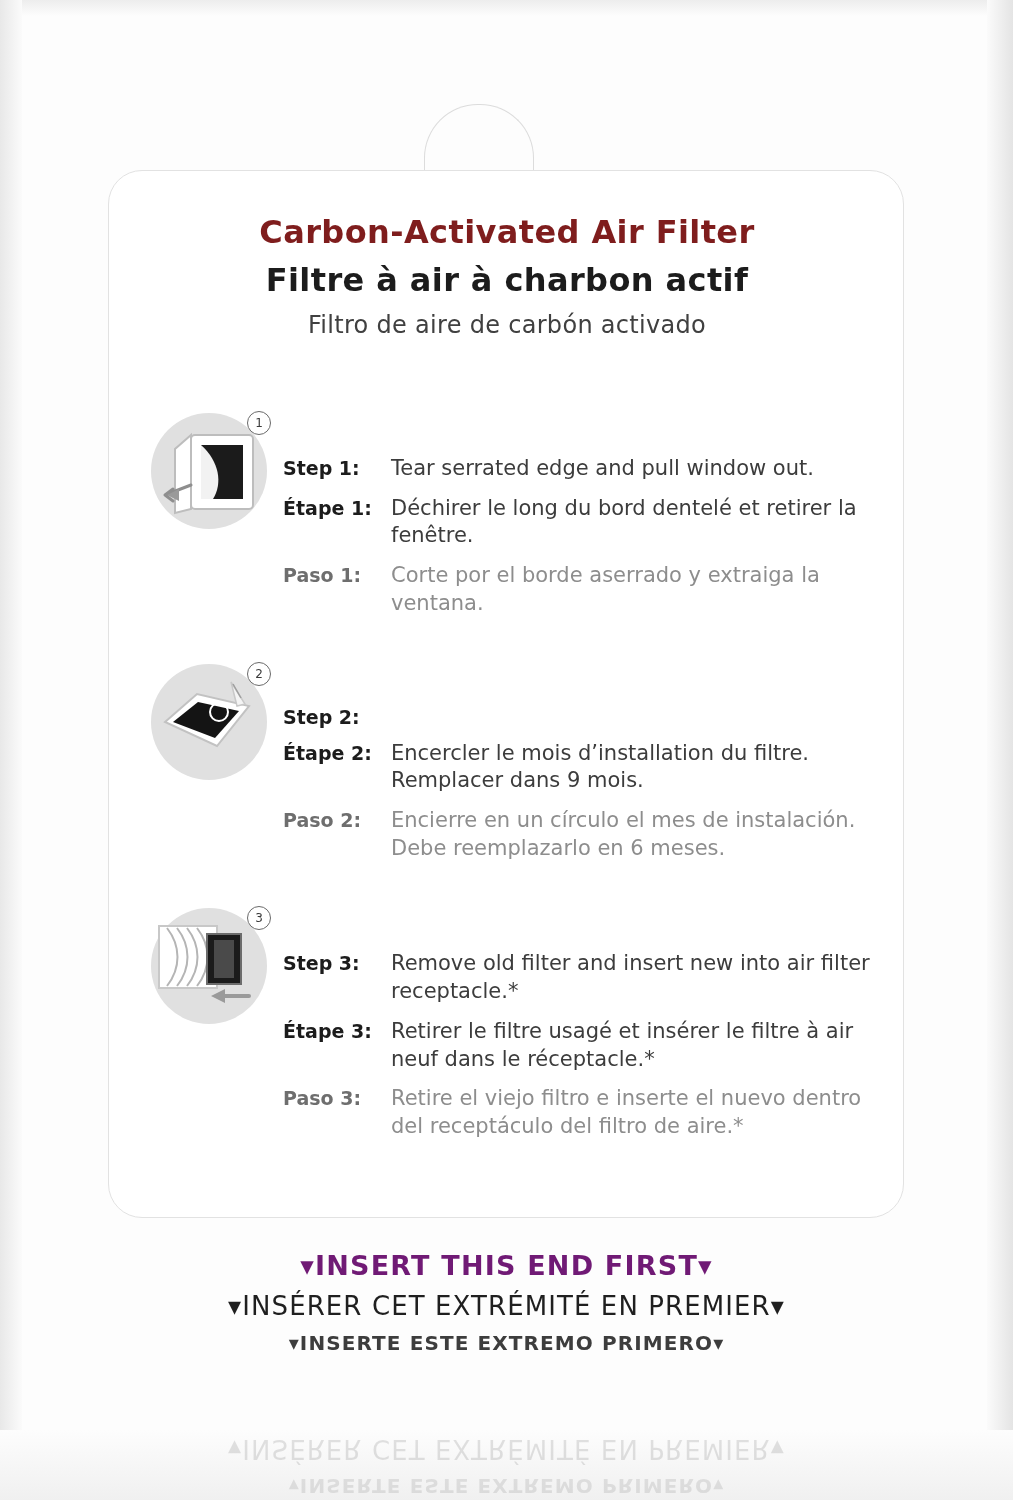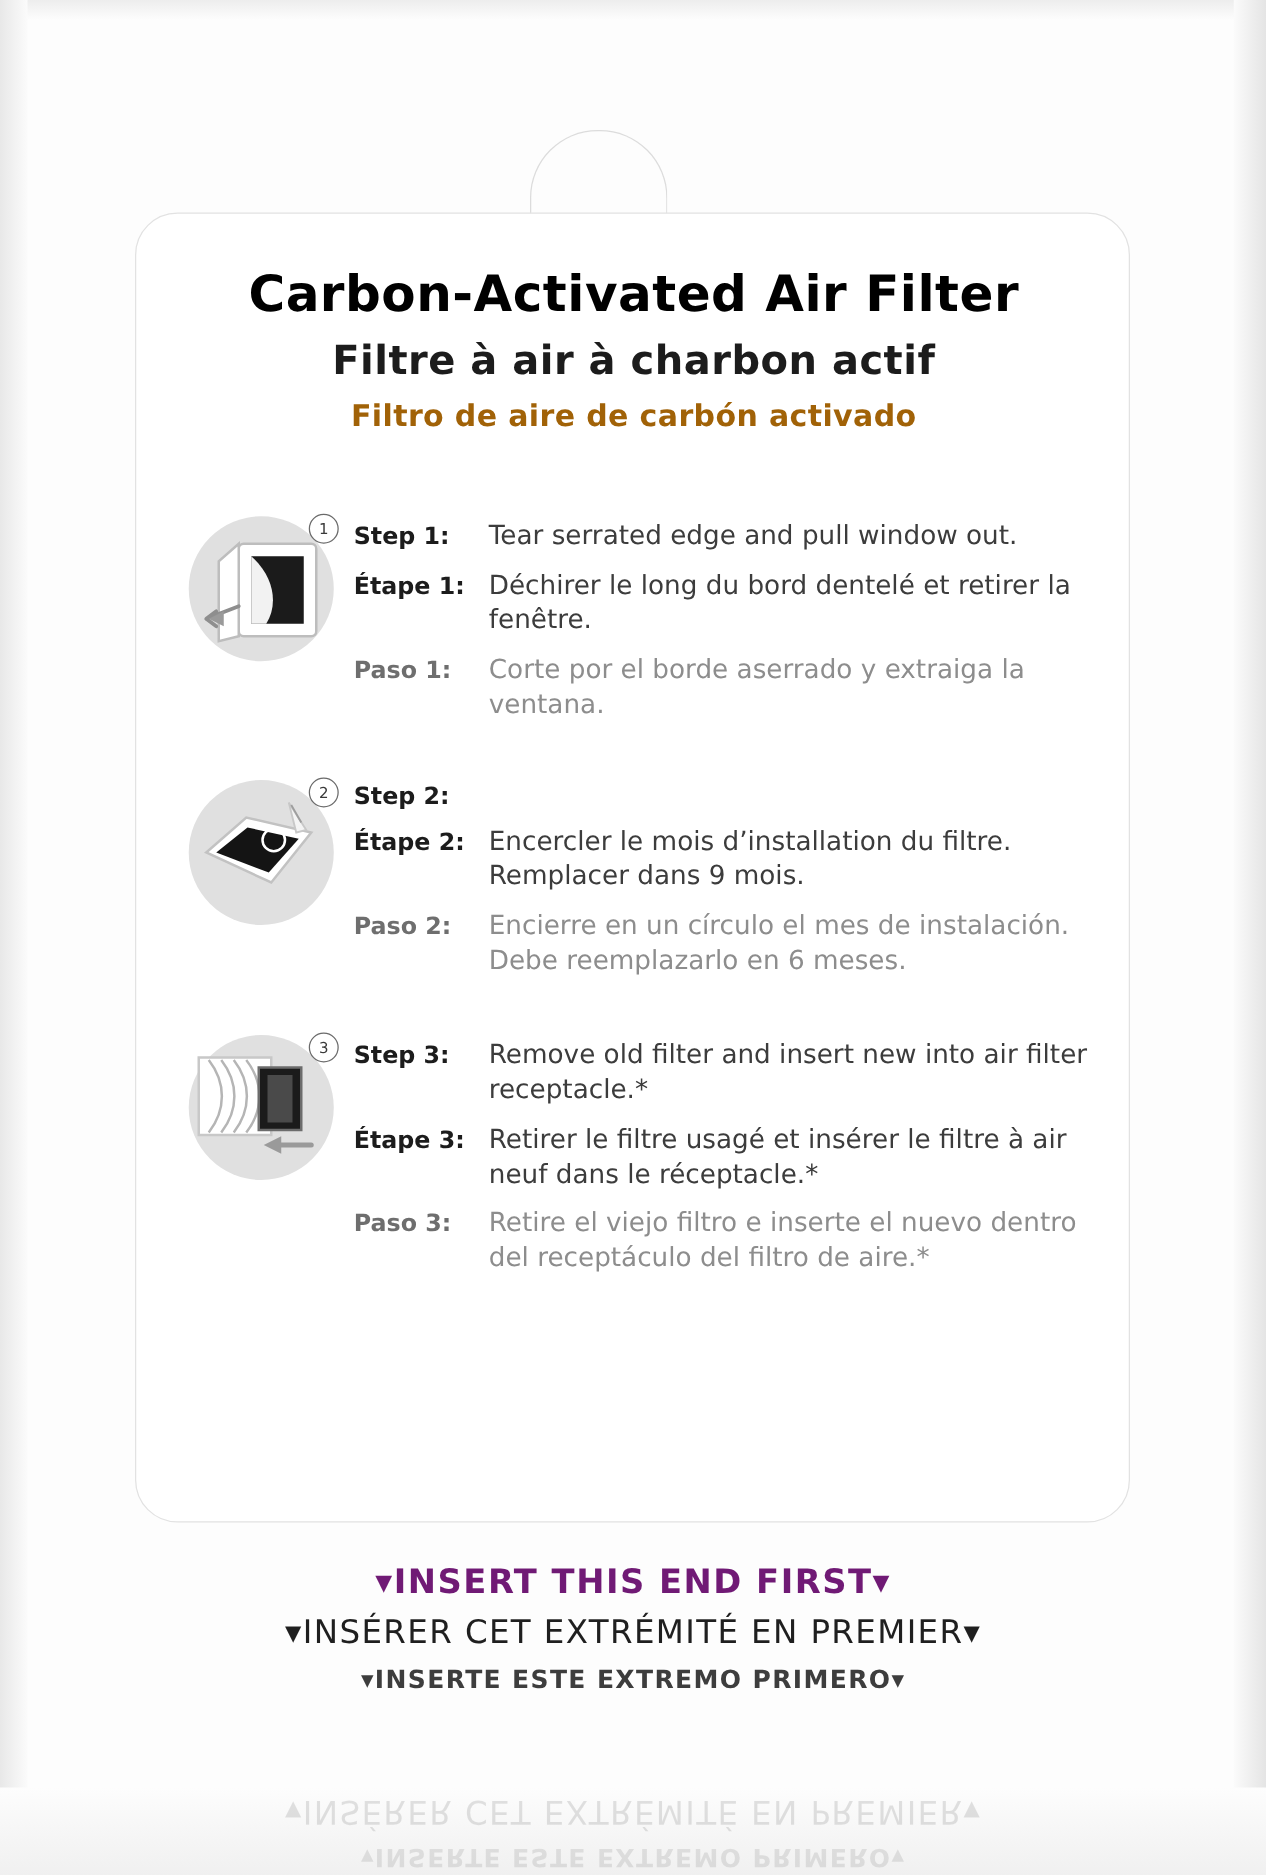"Carbon-Activated Air Filter" .title-en { color: #000000 -> #7f1d1d; font-size: 40px -> 32px }
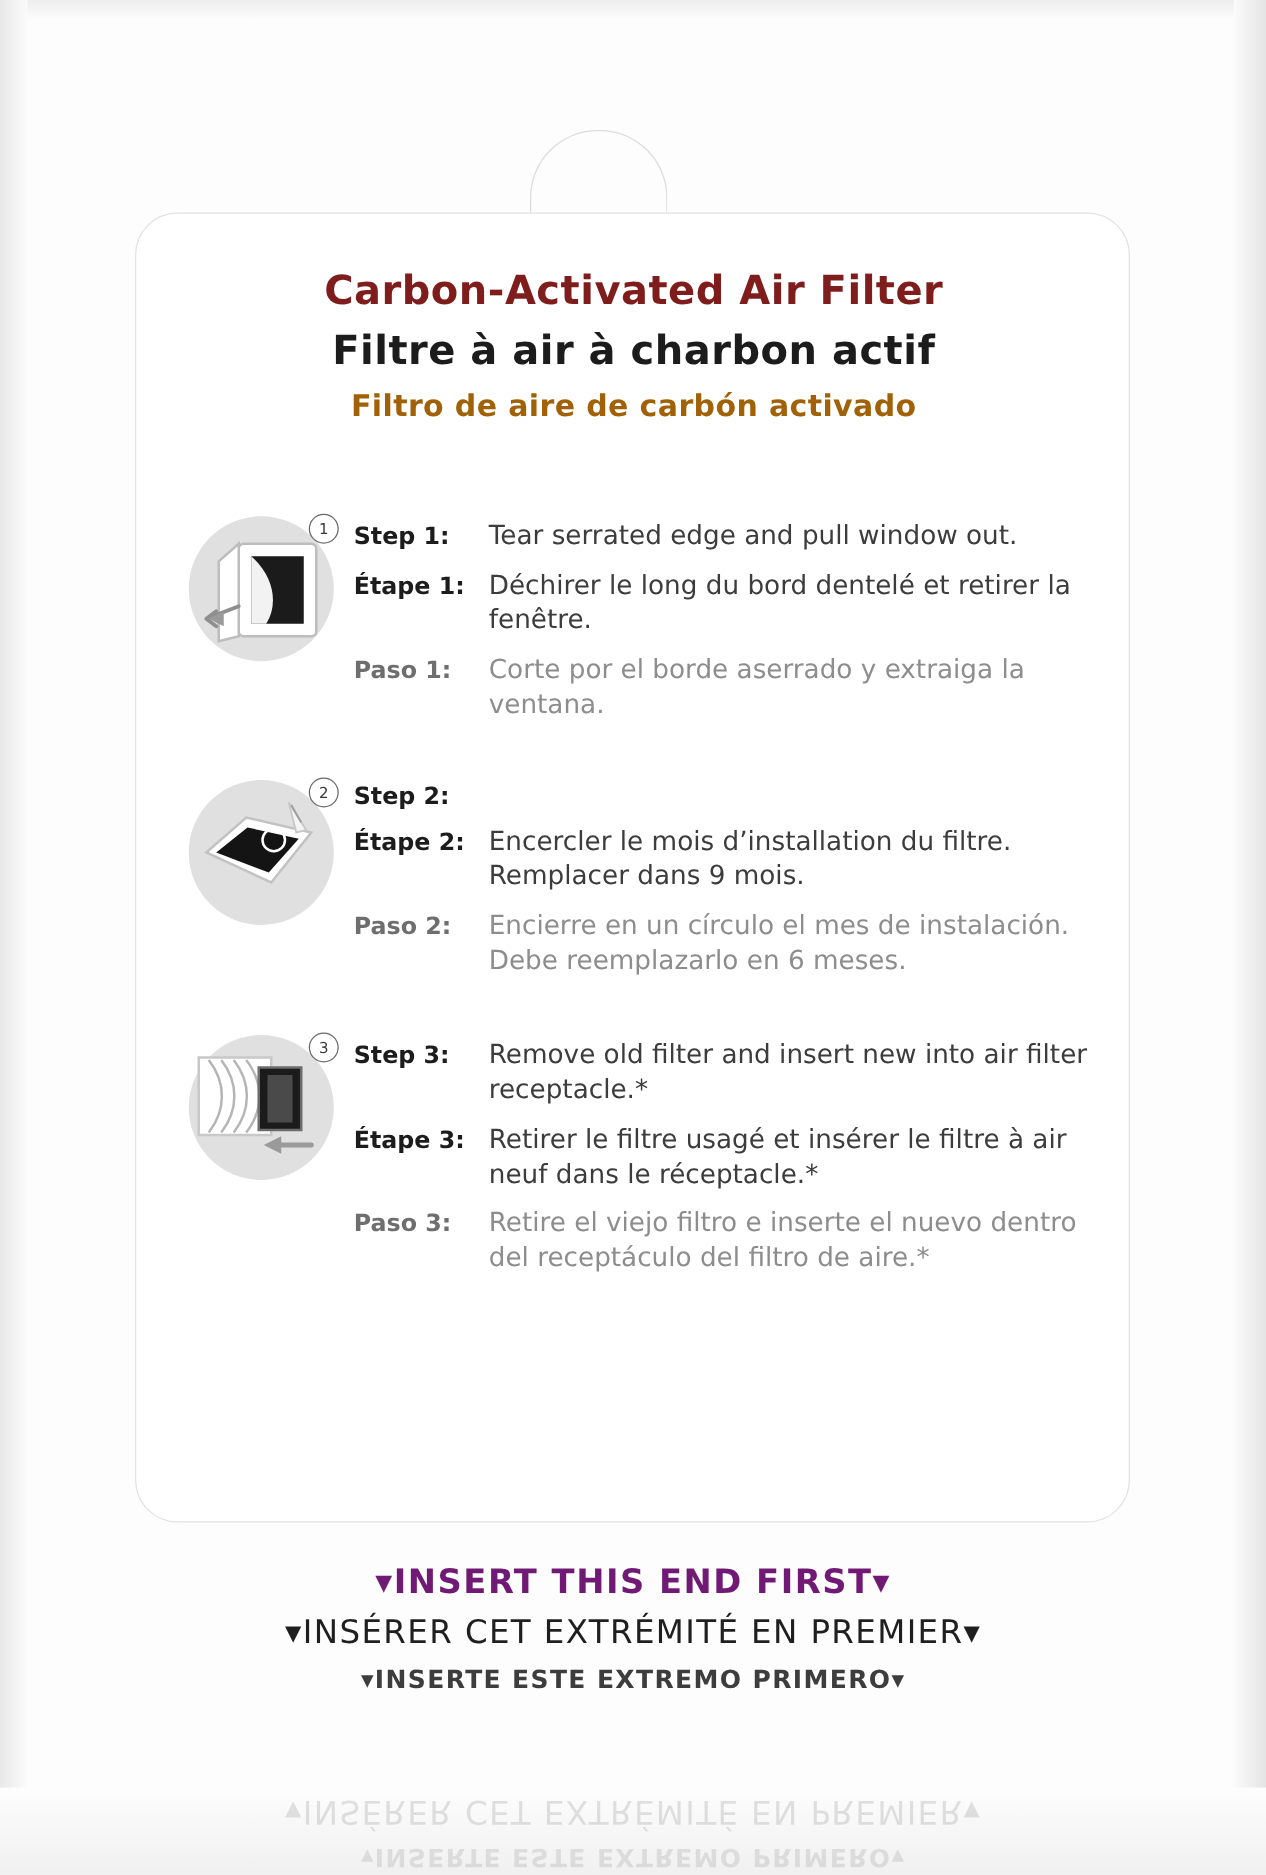"Filtro de aire de carbón" .title-es { color: #a16207 -> #404040; font-weight: bold -> normal }
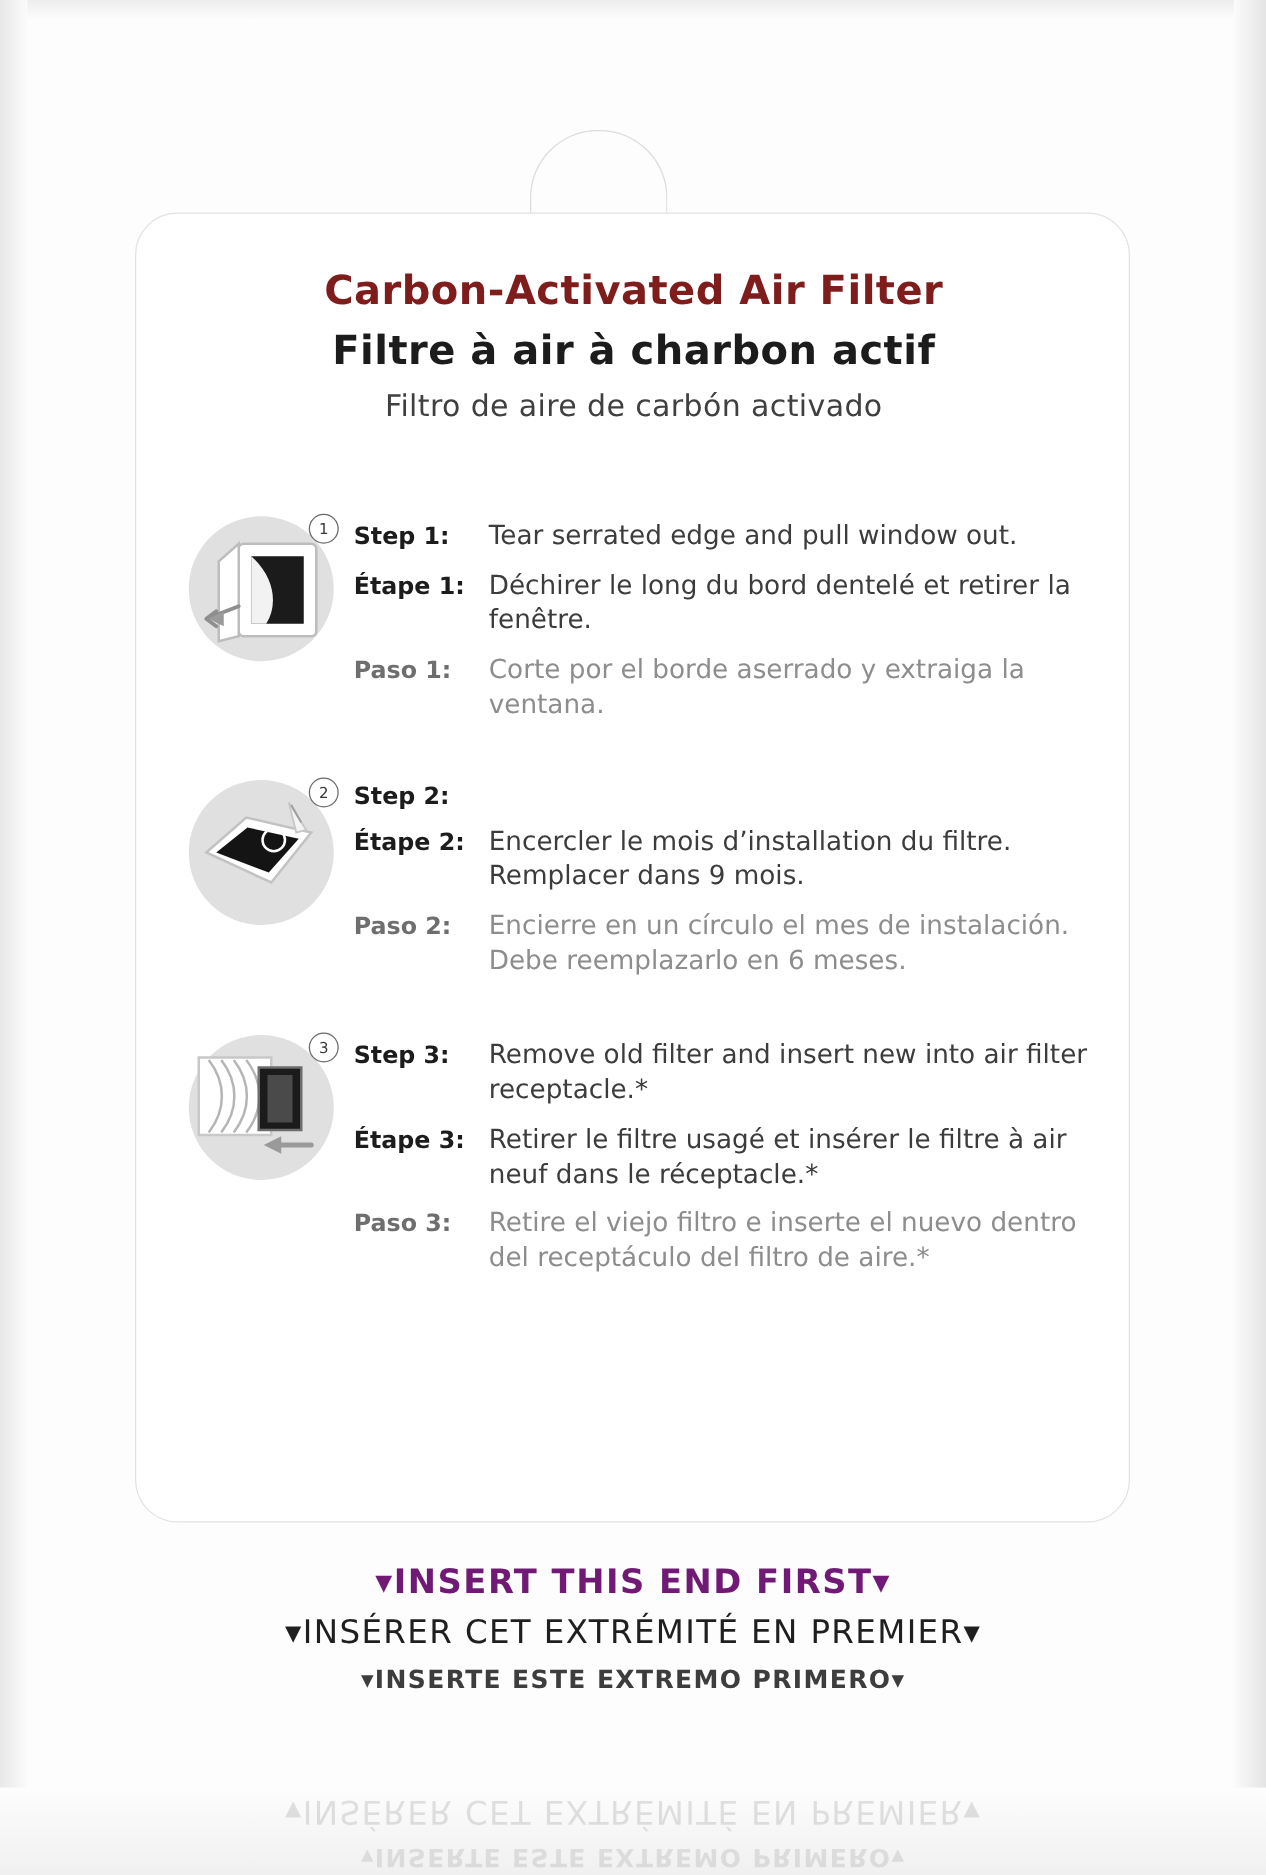"Step 1:" .step-text { margin-top: none -> 40px }
